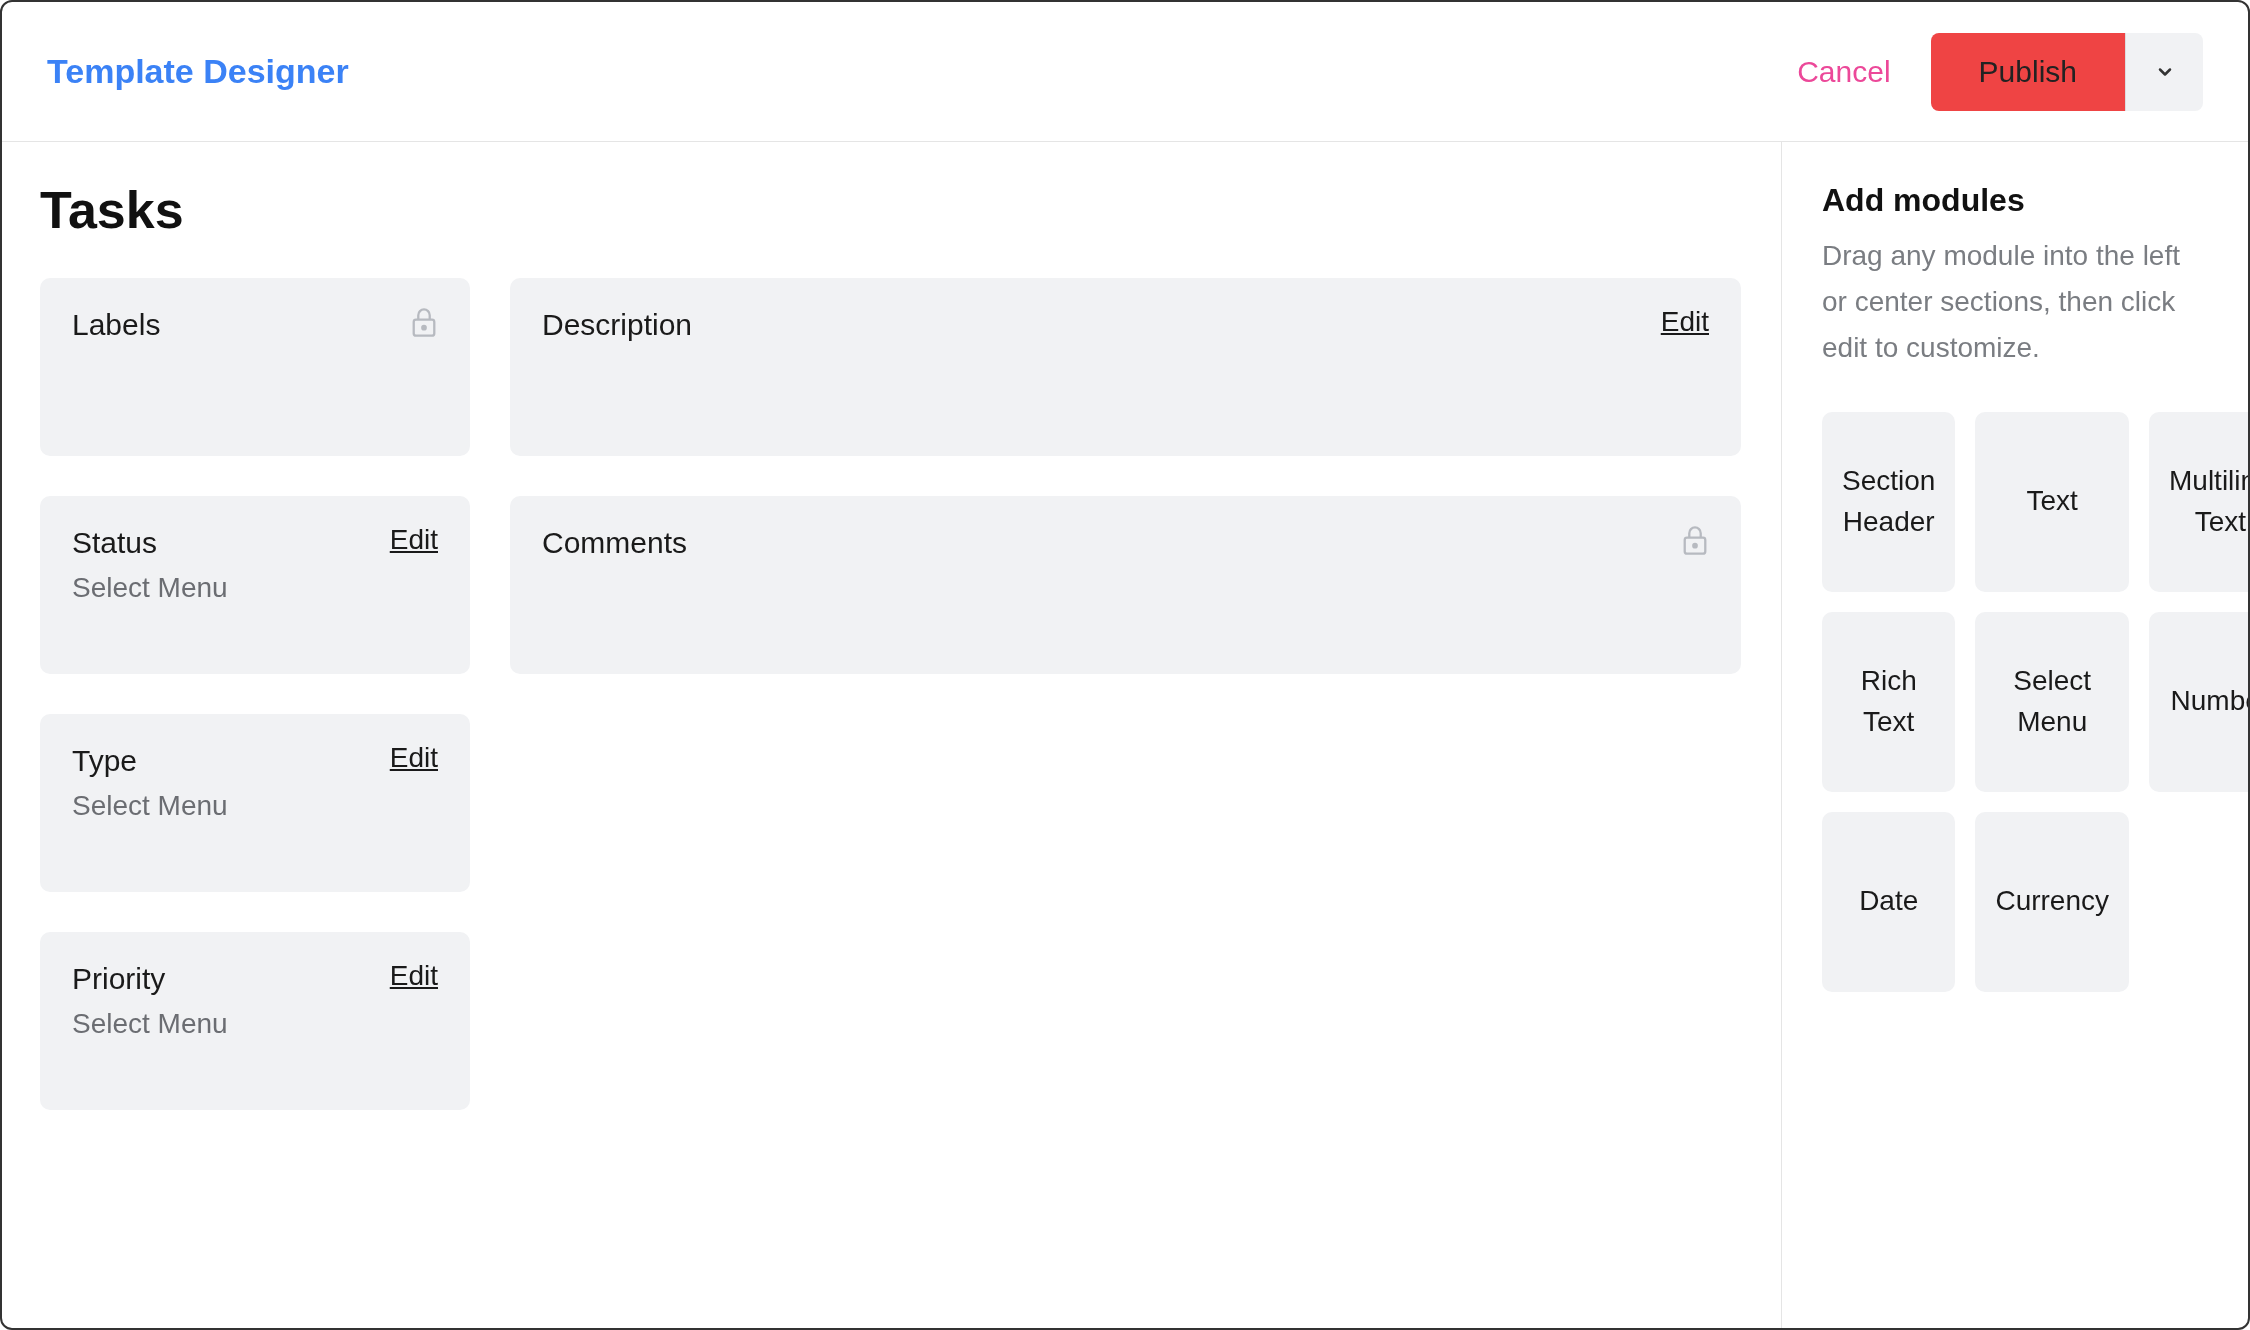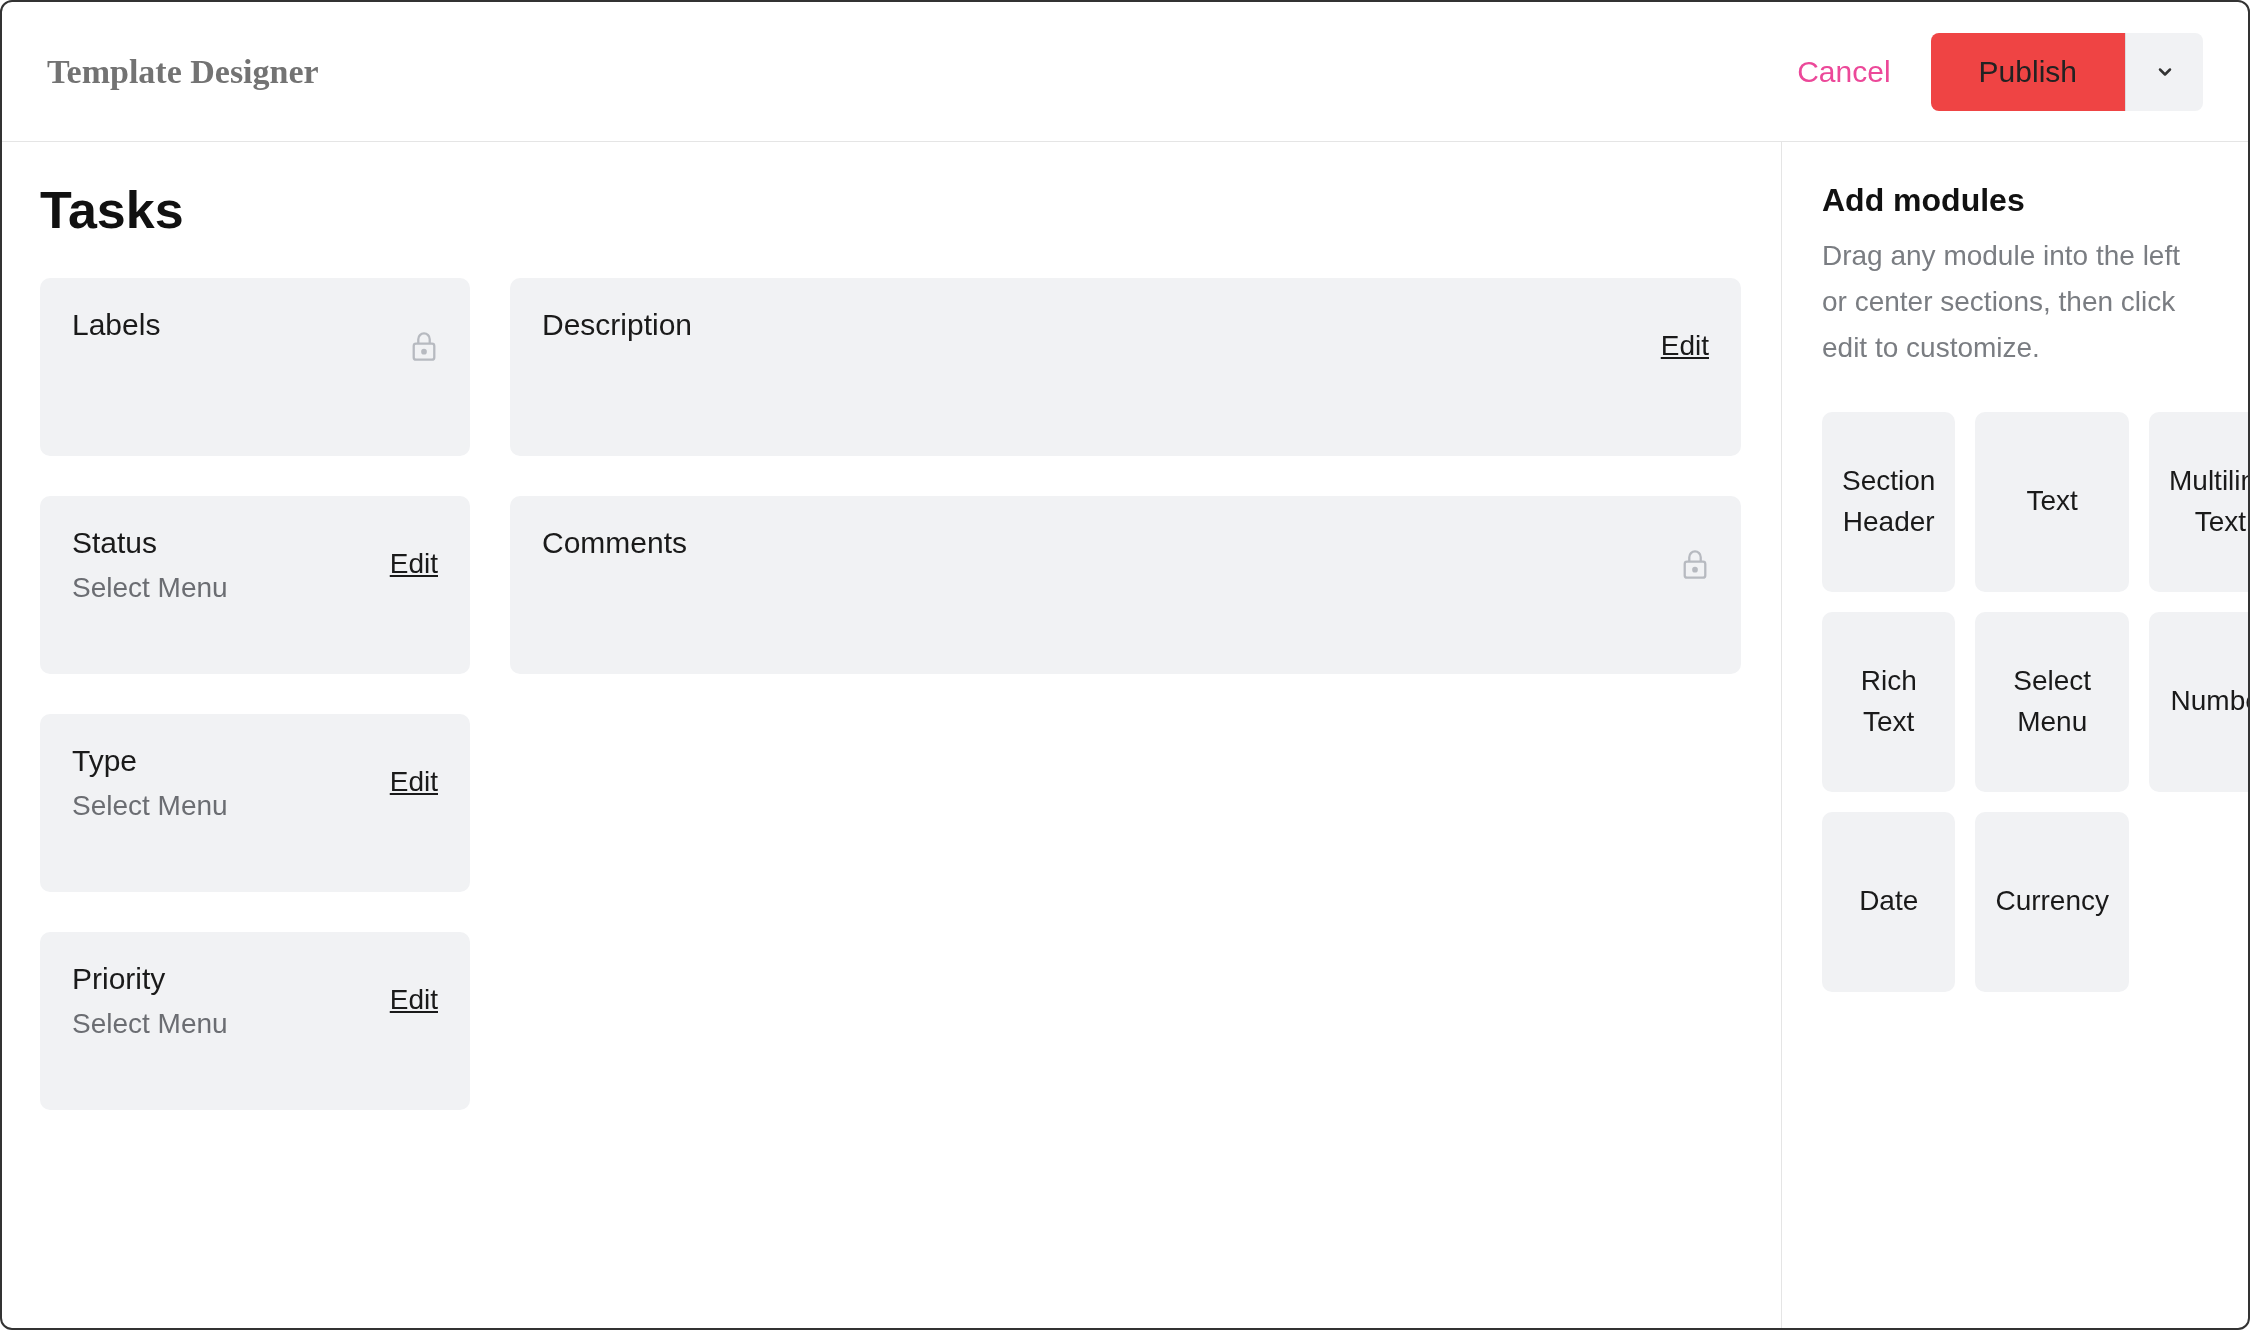"Template Designer" .top-title { color: #737373 -> #3b82f6; font-family: Liberation Serif, serif -> none }
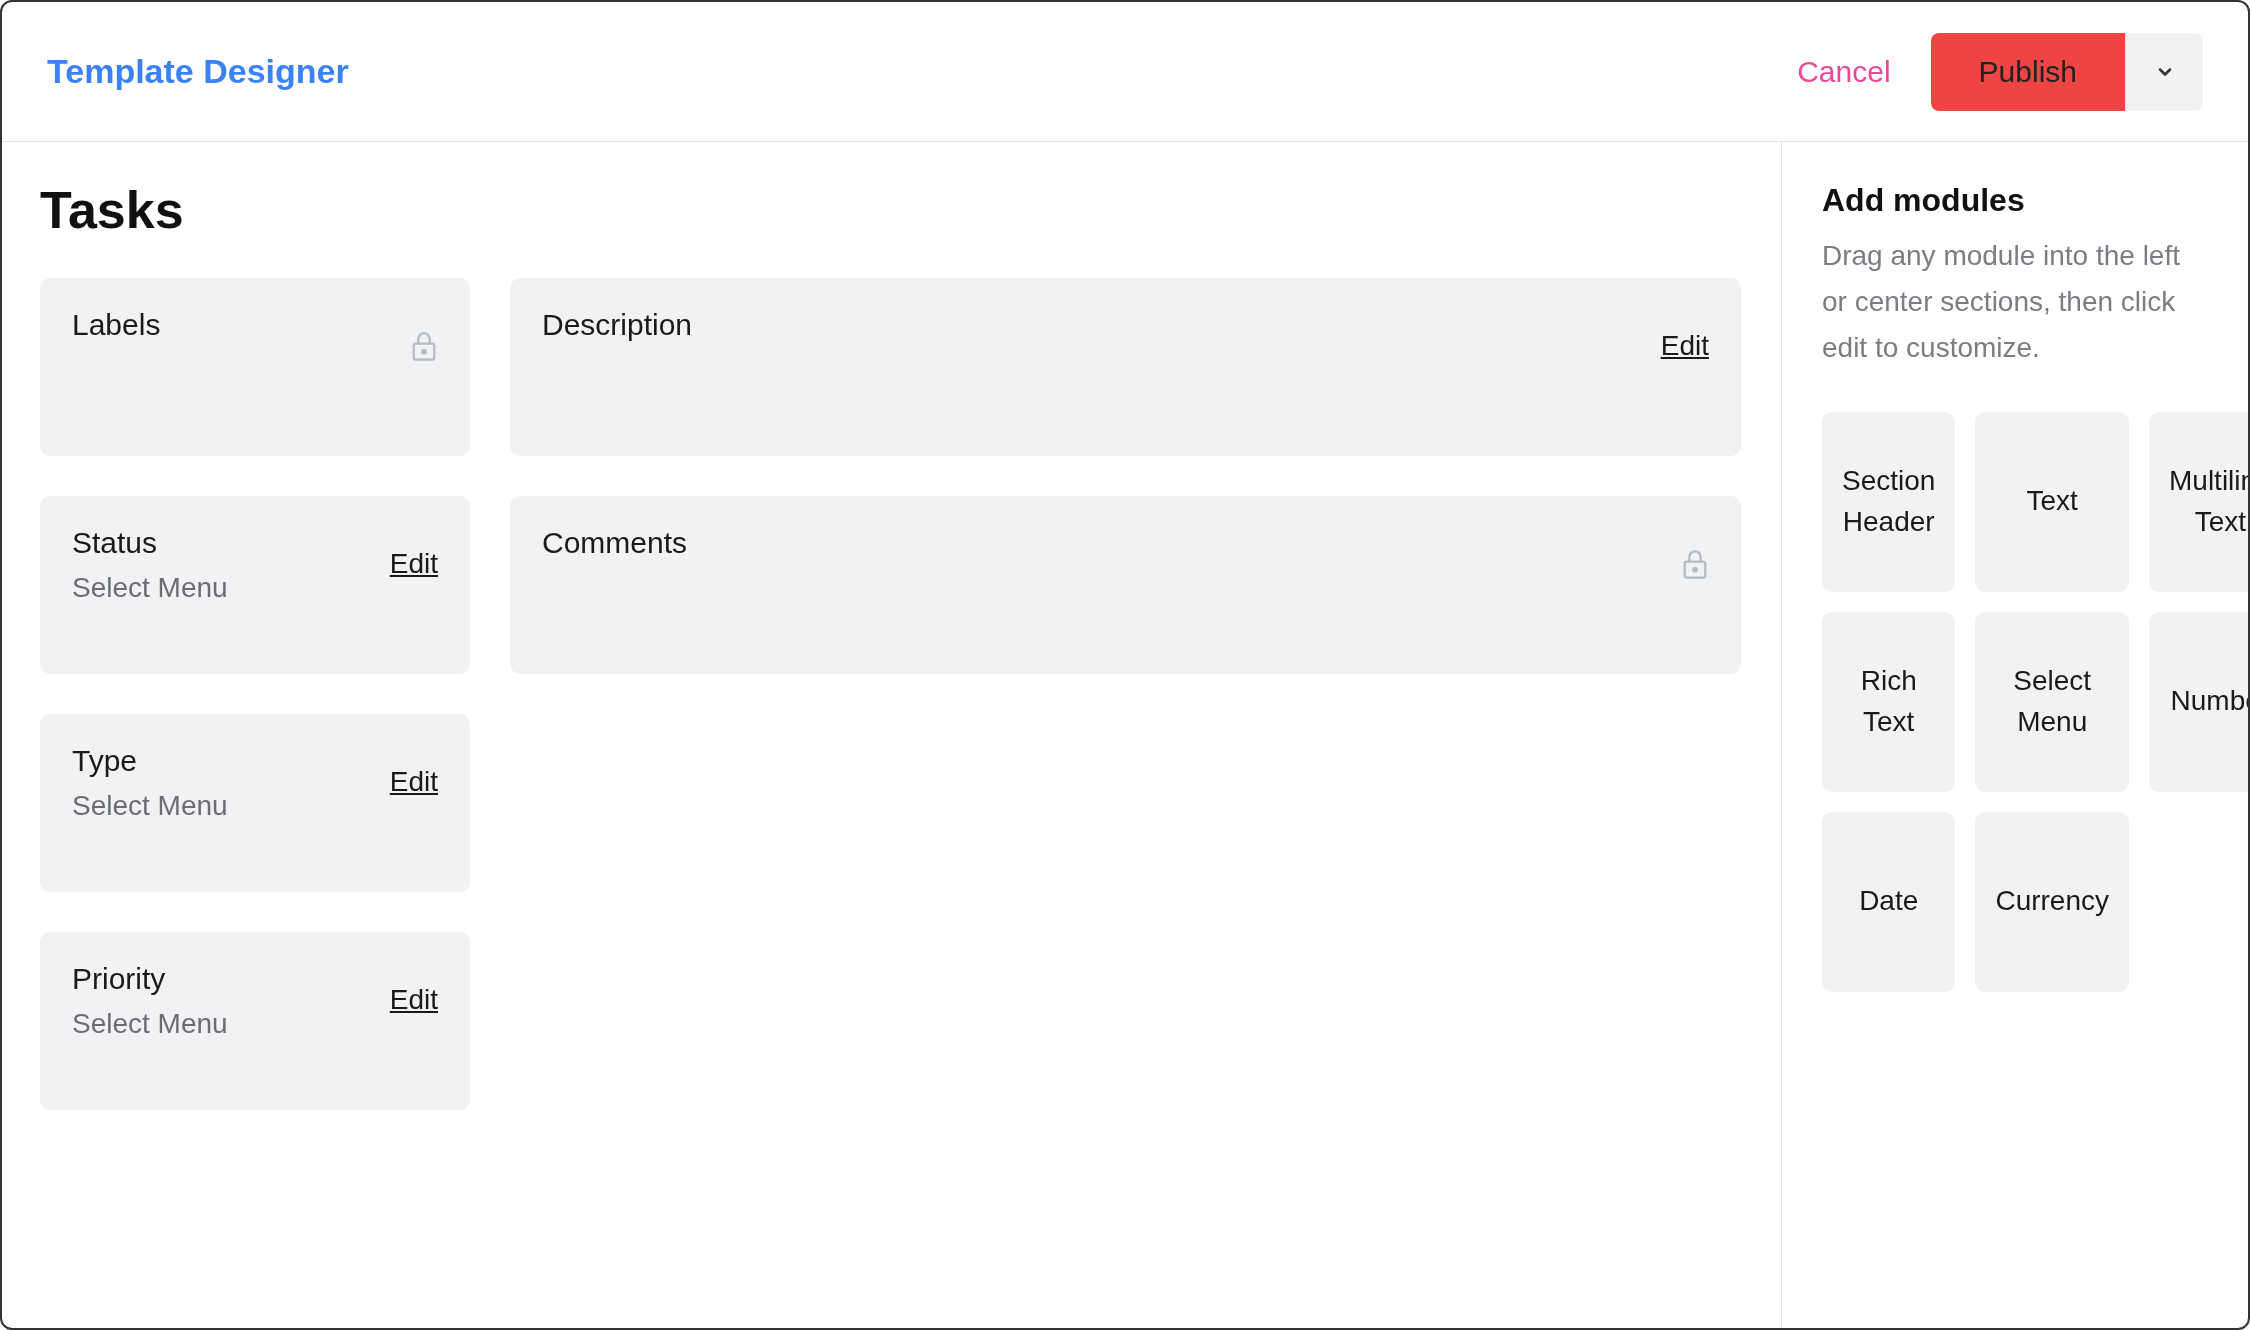"Edit" .module-action { margin-top: 24px -> none }
